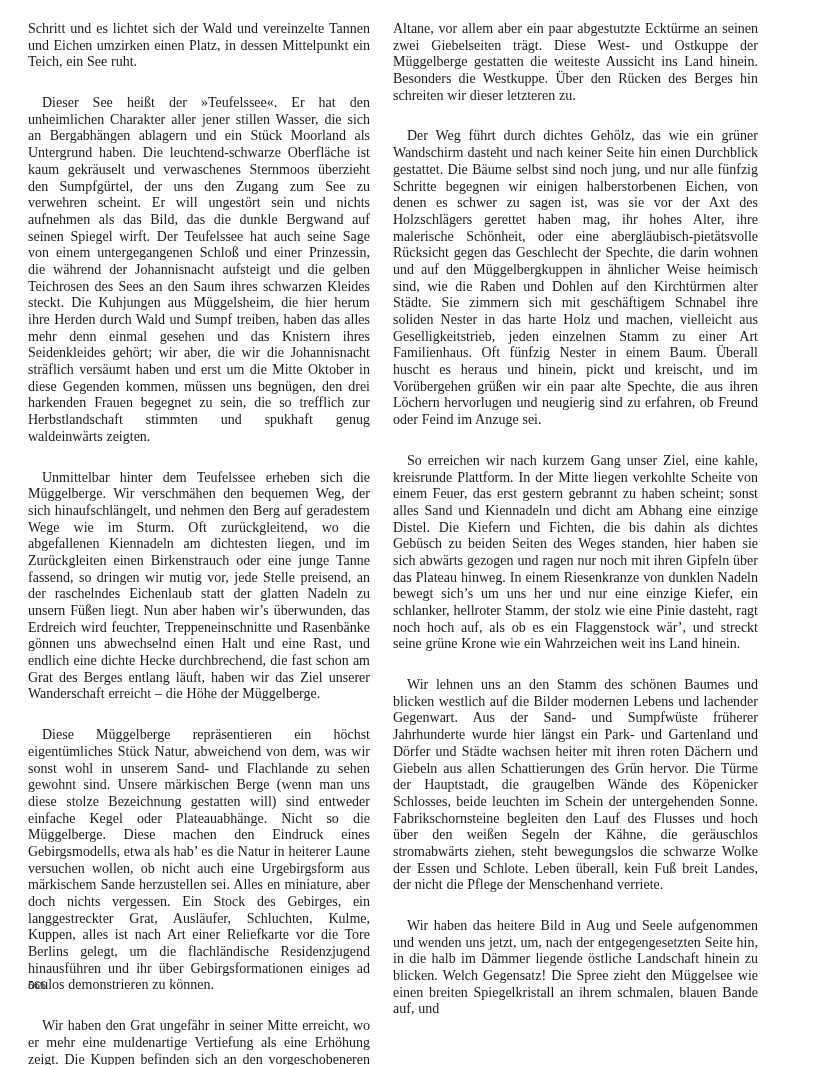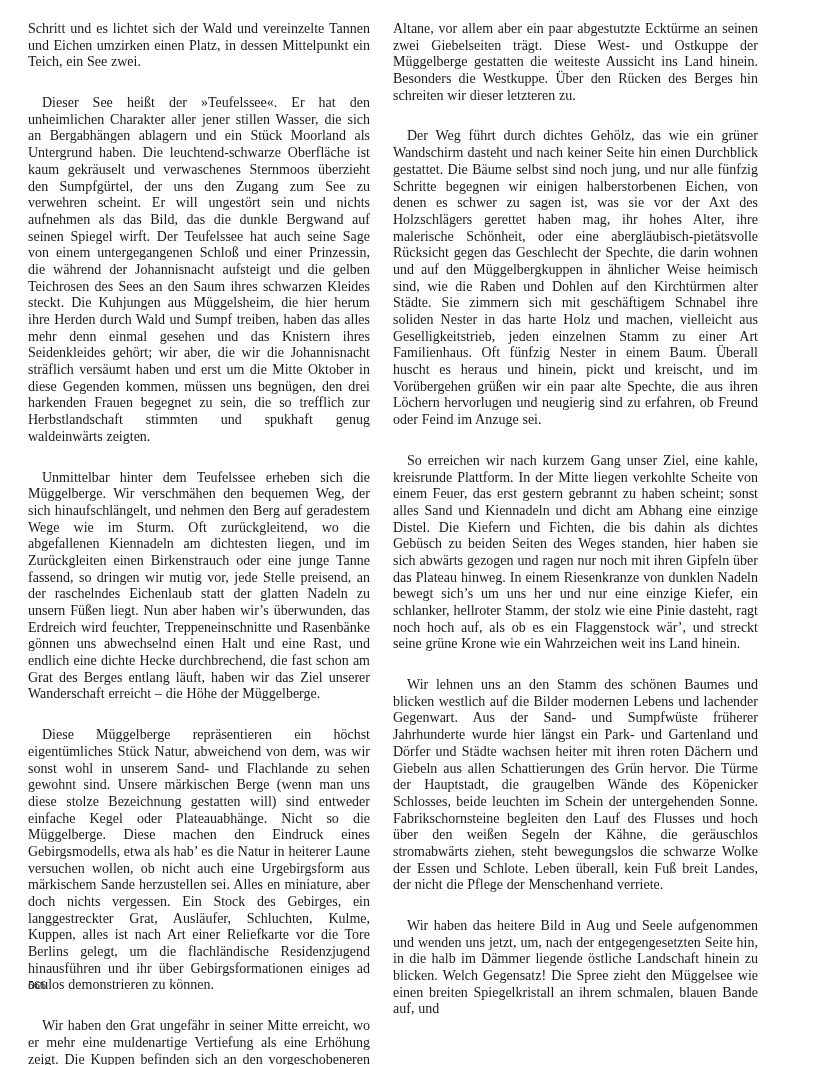"Schritt und es lichtet sich" p.para { text: zwei -> ruht }
